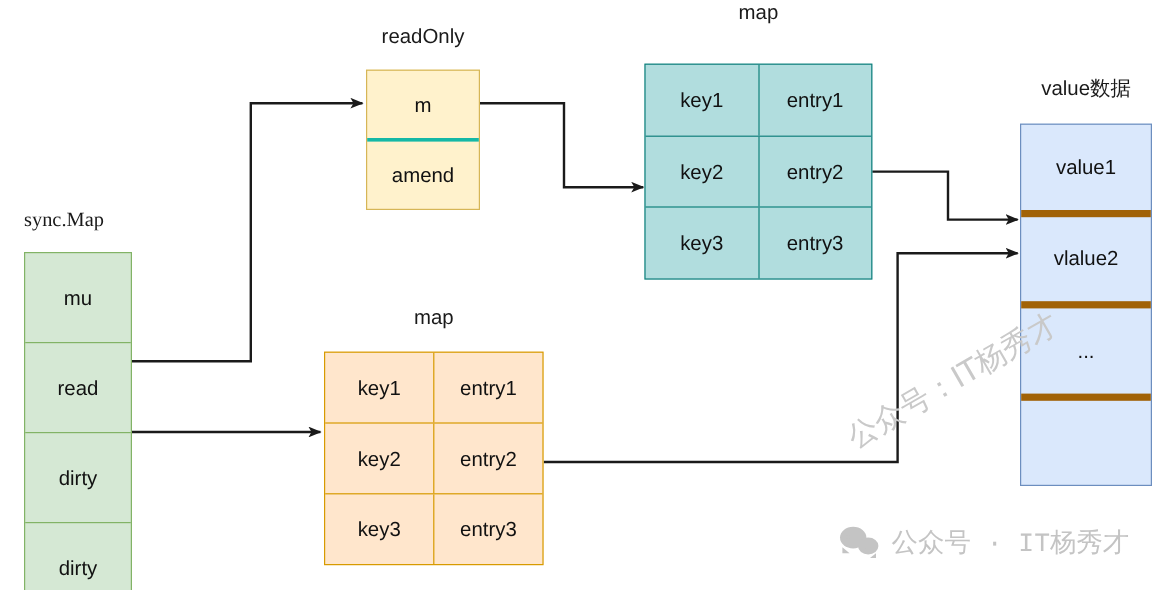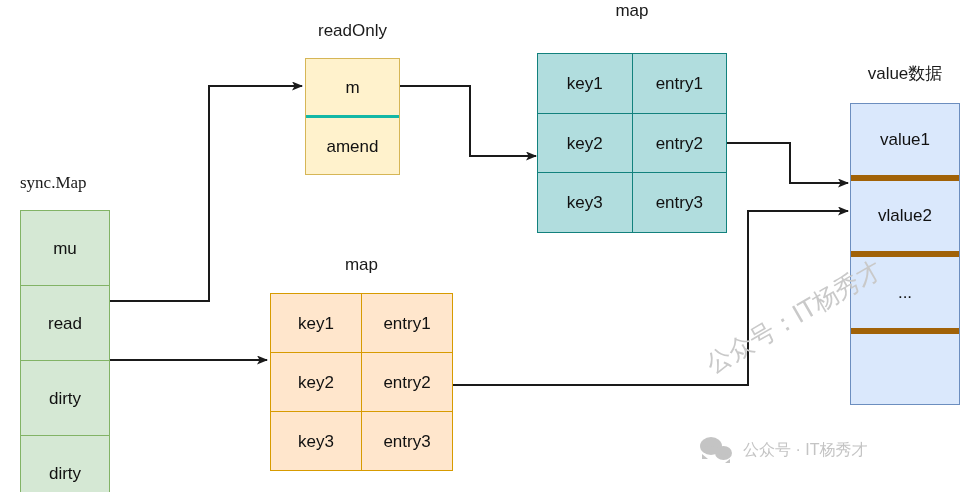"公众号 · IT杨秀才" .wm-bottom { font-family: Liberation Sans, sans-serif -> Liberation Mono, monospace; font-size: 16px -> 22px }
